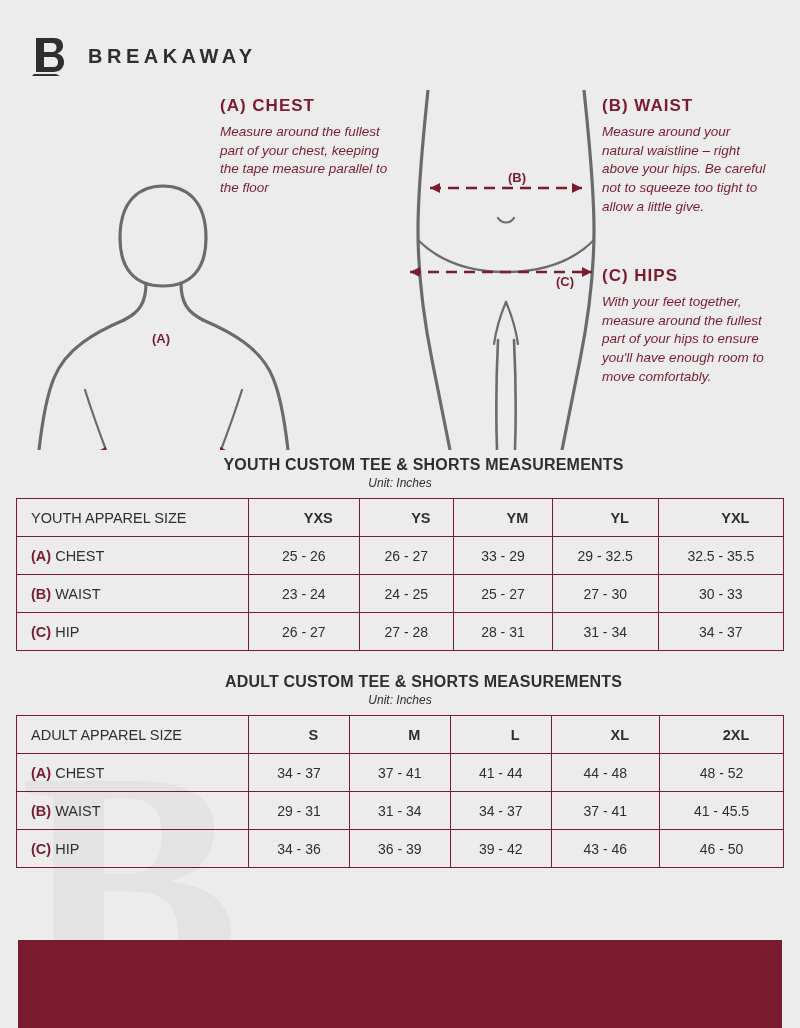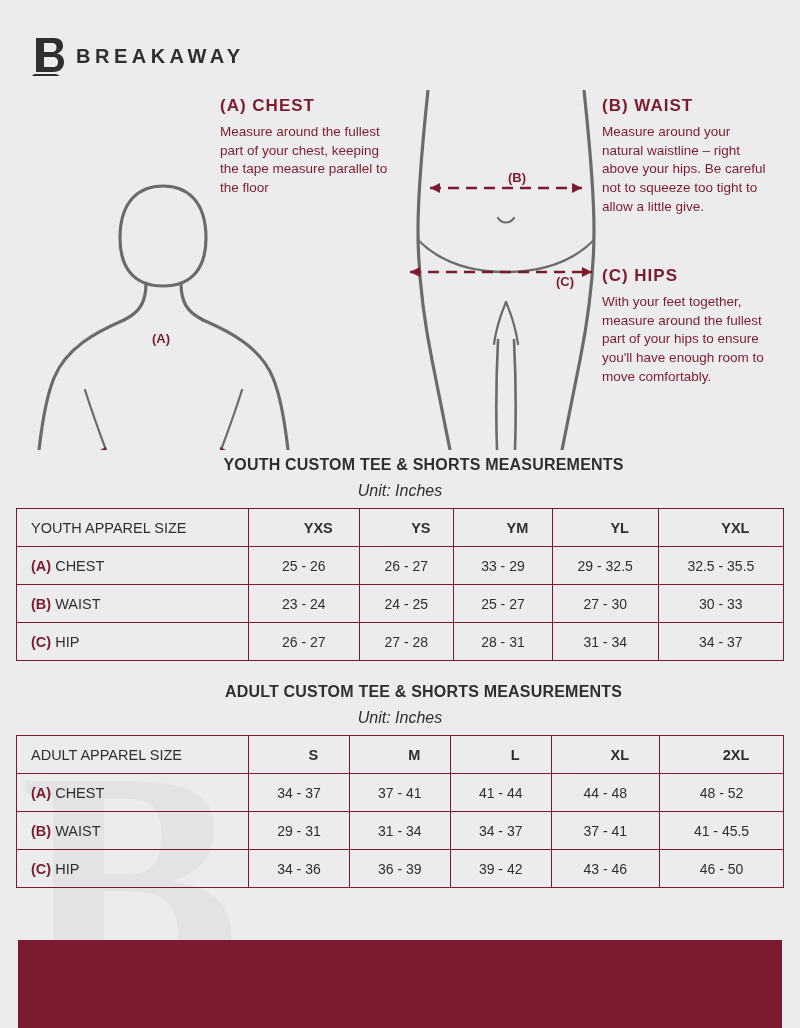"BREAKAWAY" .brand { gap: 10px -> 22px }
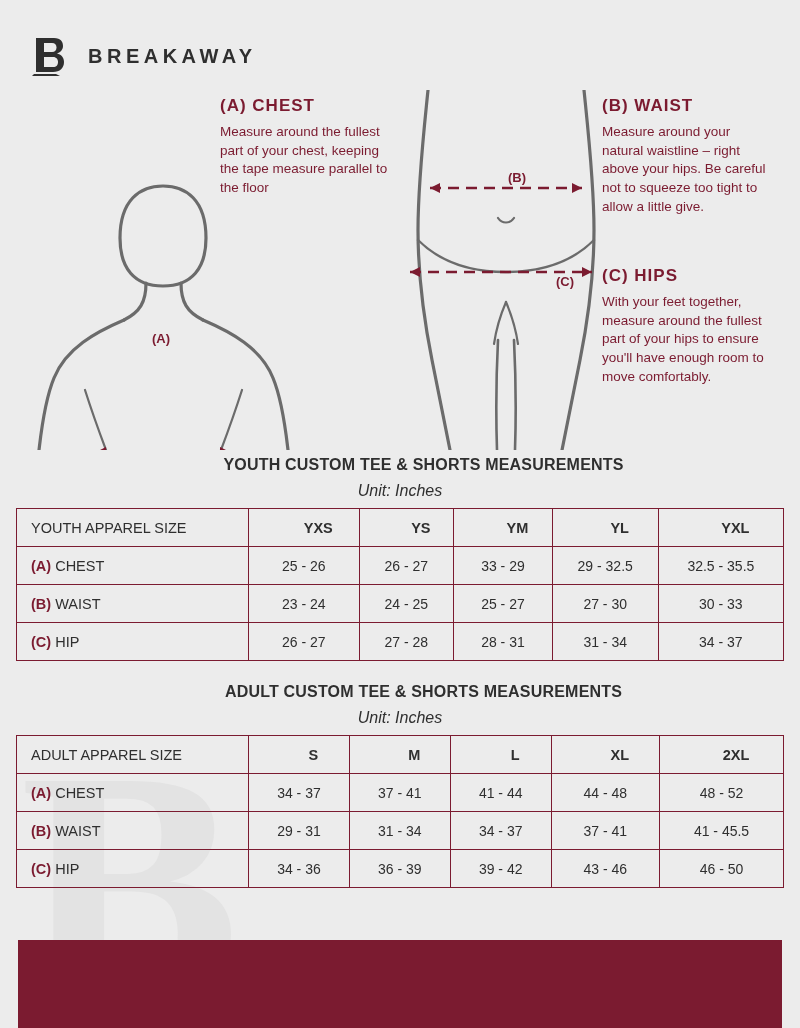"Measure around the fullest part" .callout p { font-style: none -> italic }
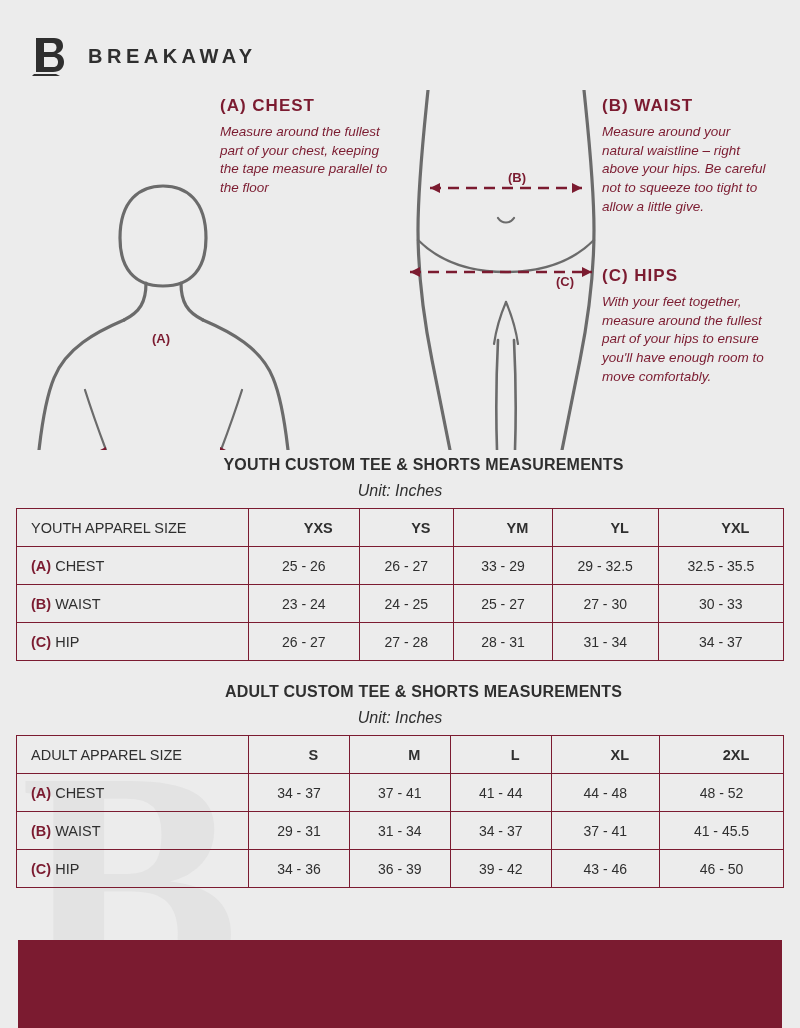"Unit: Inches" .table-unit { font-size: 16px -> 12px; margin-top: 8px -> 2px }
